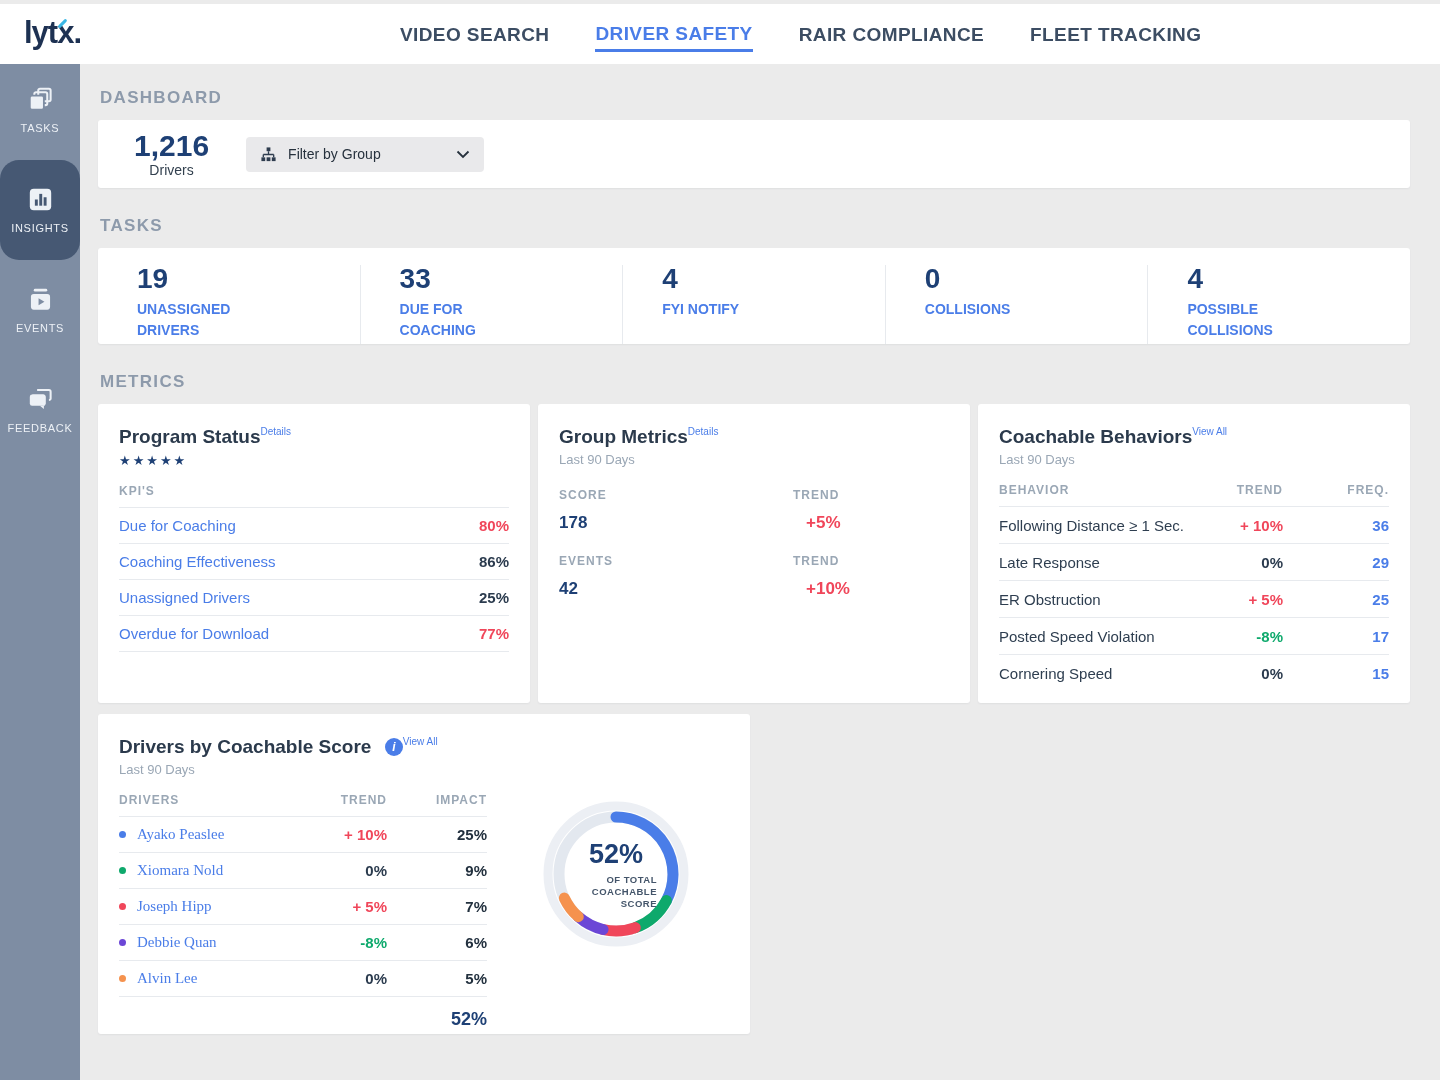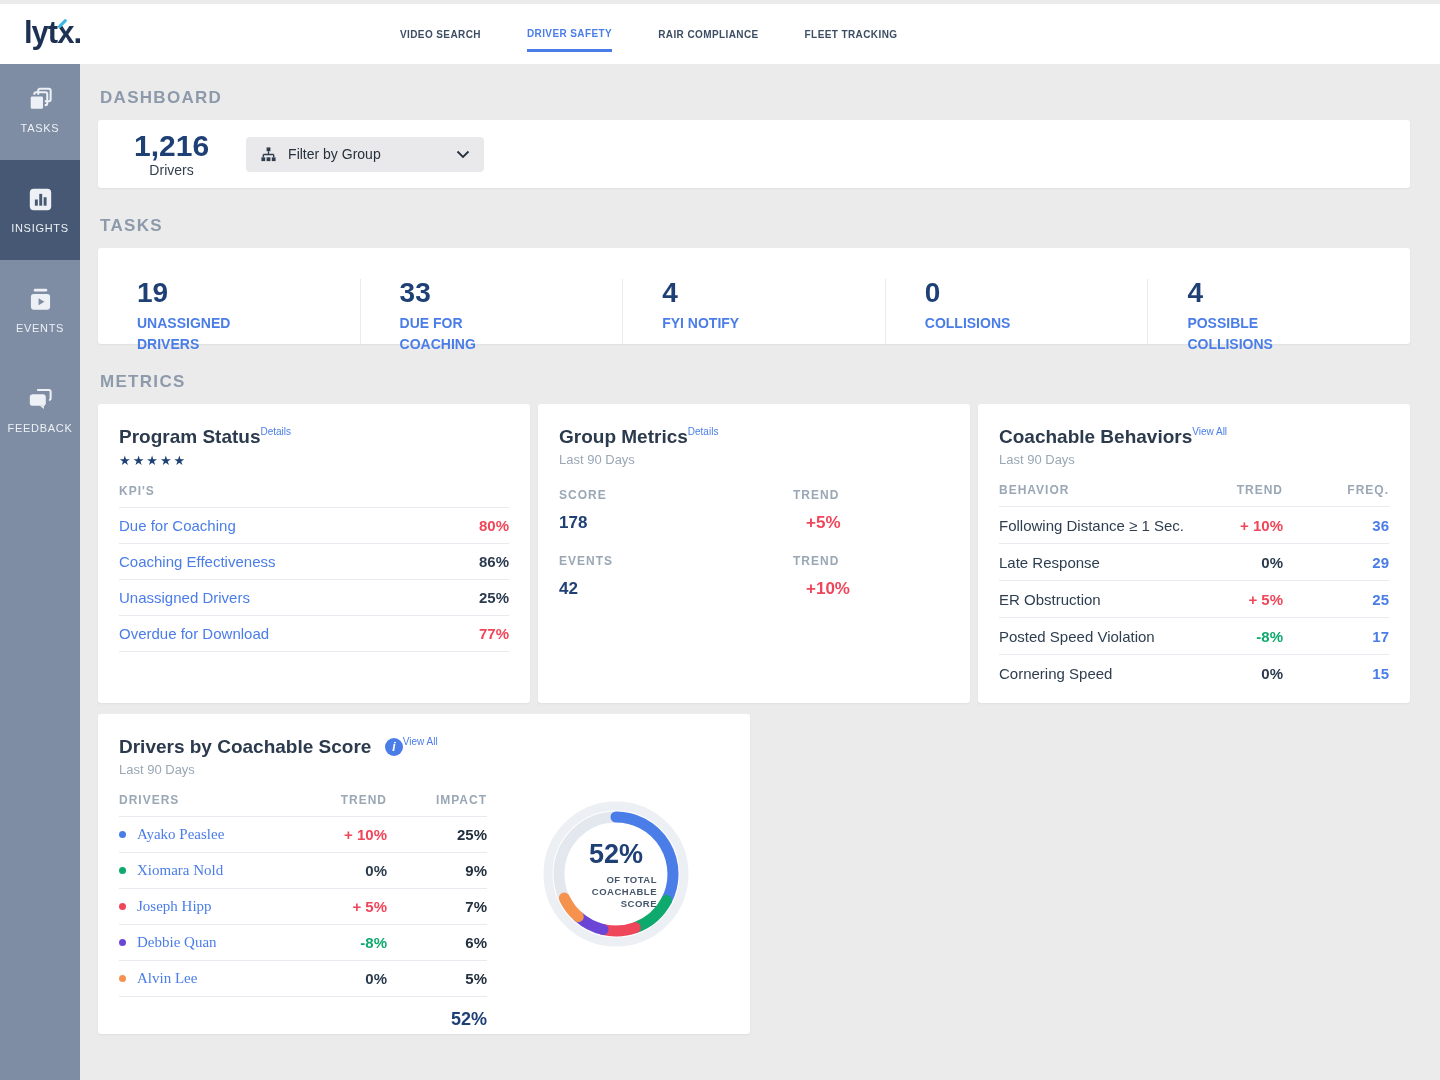"VIDEO SEARCH" .main-nav .nav-item { font-size: 10px -> 19px }
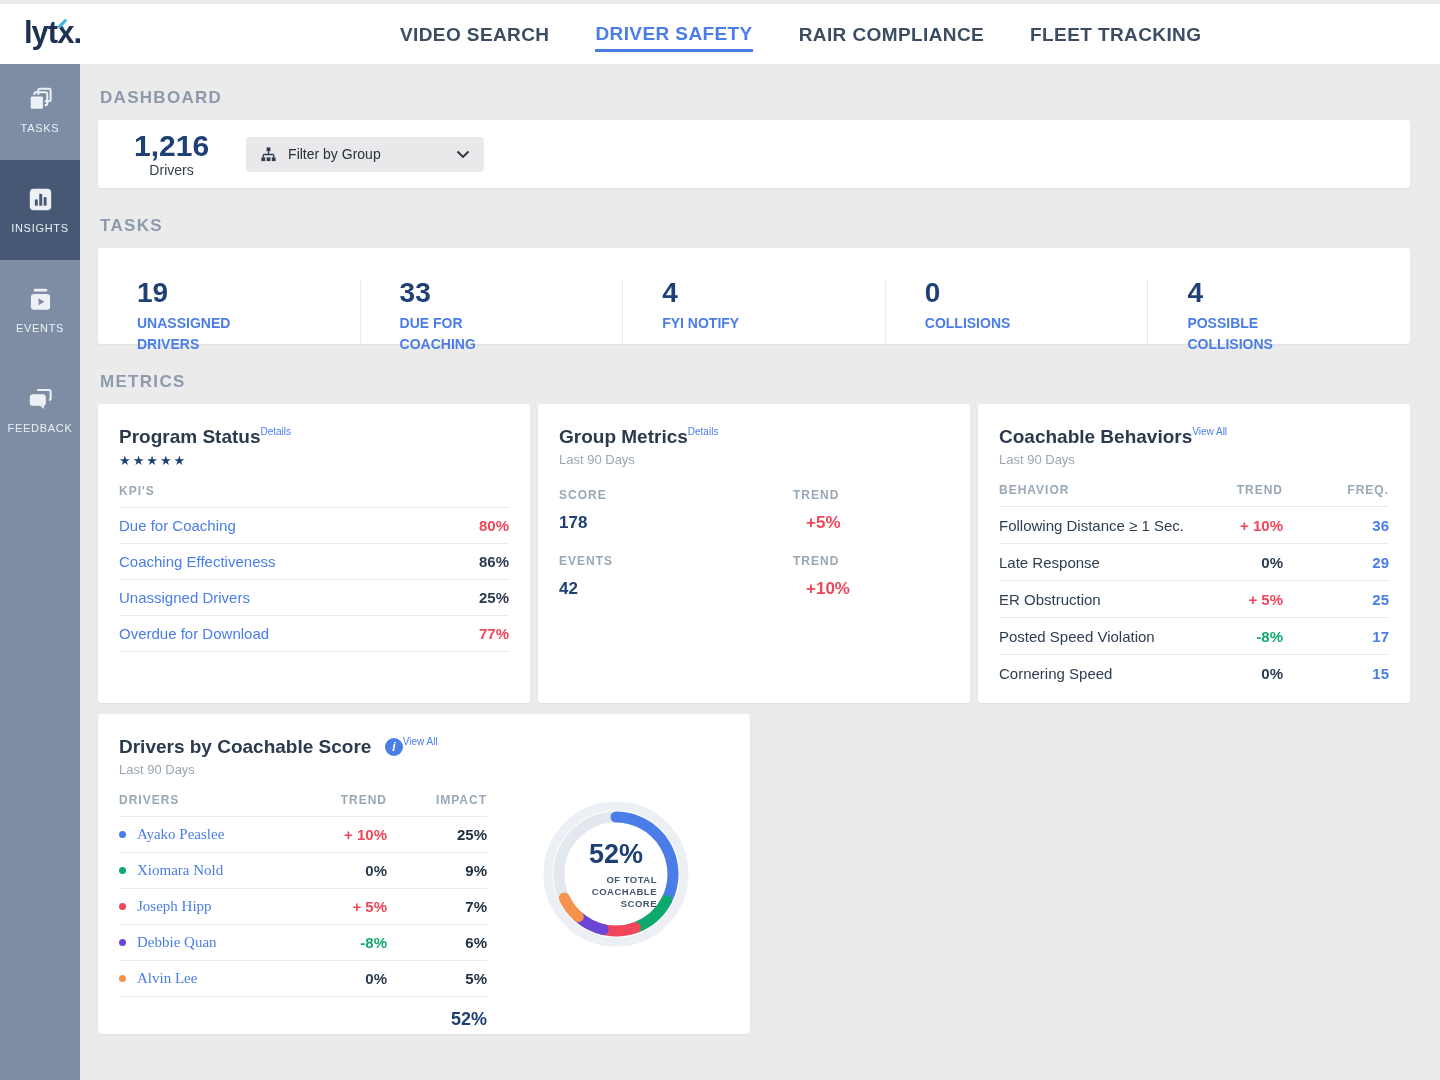"INSIGHTS" .side-item.active { border-radius: none -> 19px }
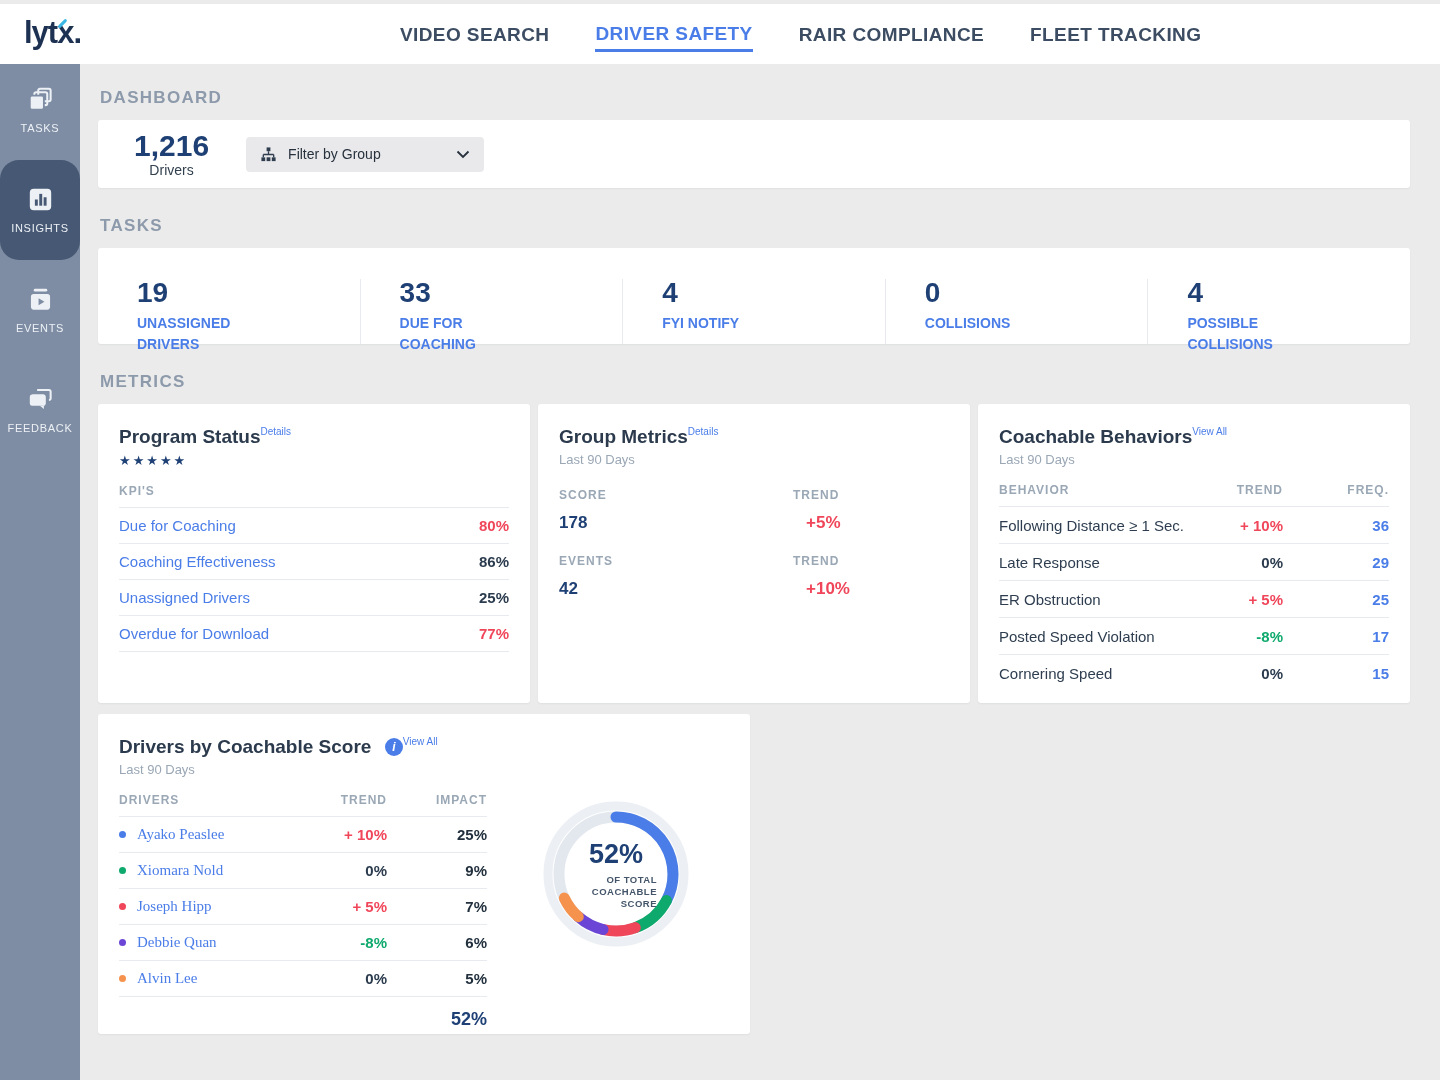"19" .tasks-card { padding-top: 31px -> 17px }
